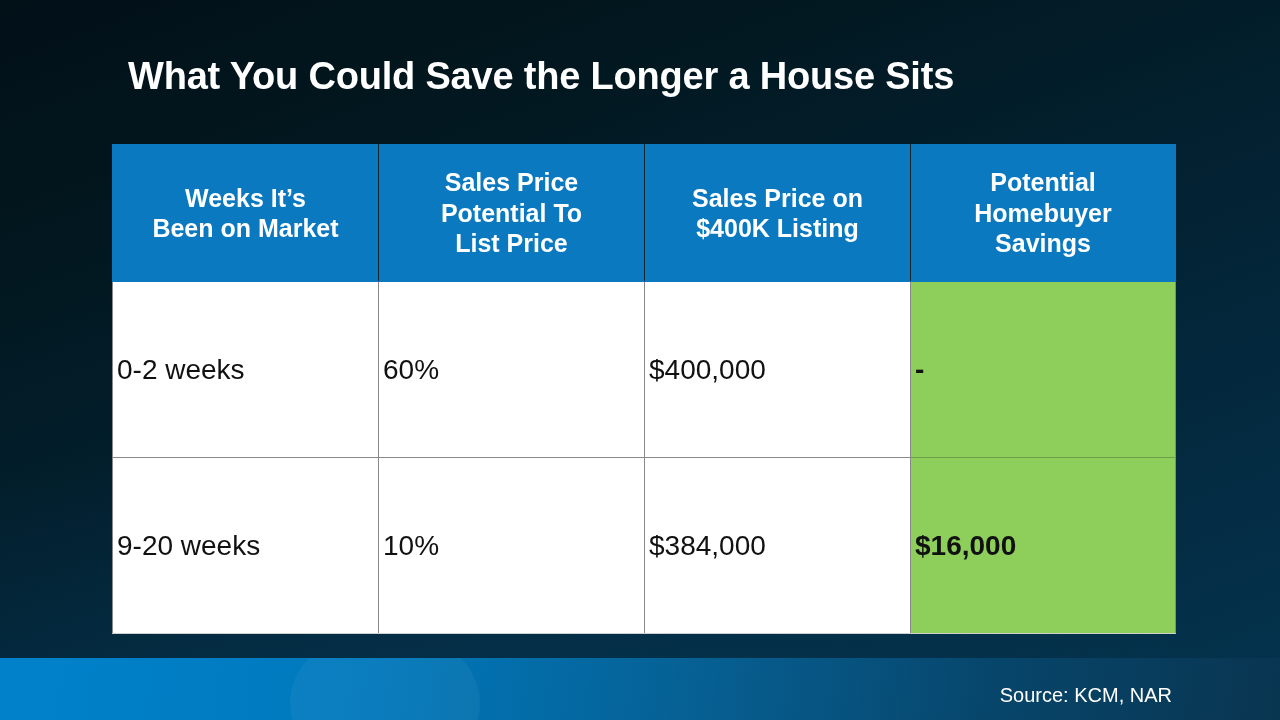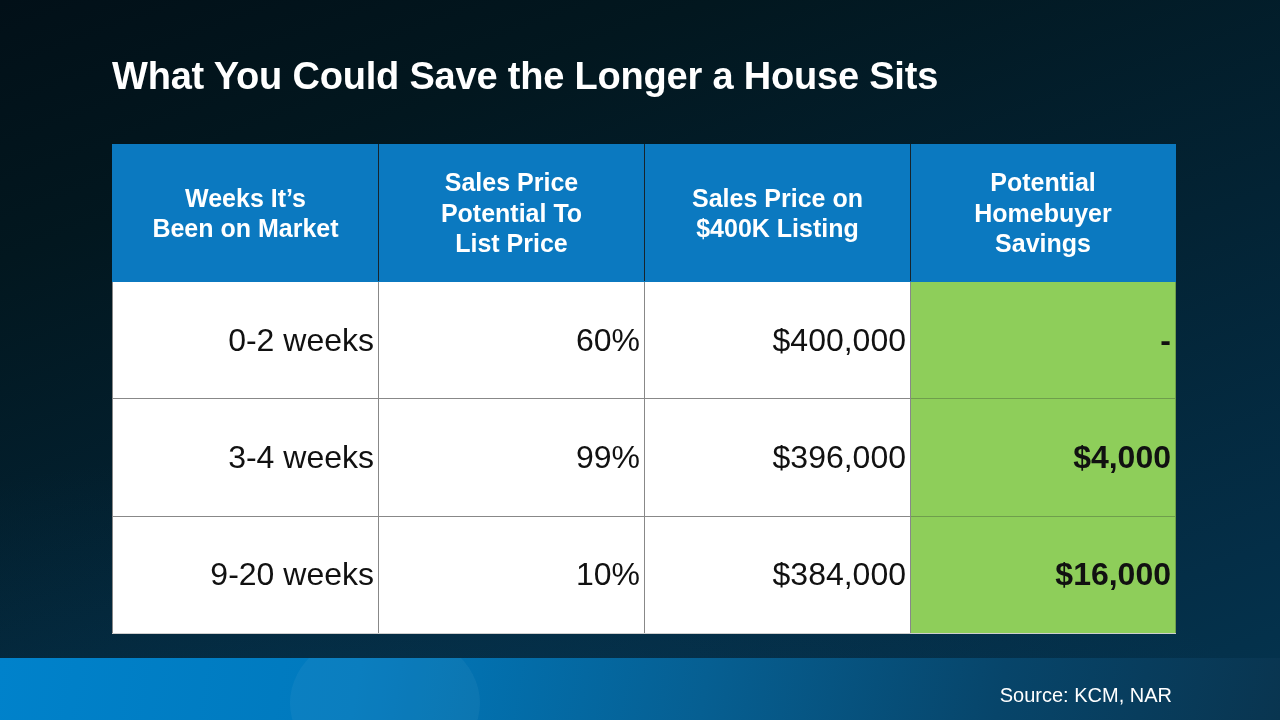"What You Could Save the" .title { left: 112px -> 128px }
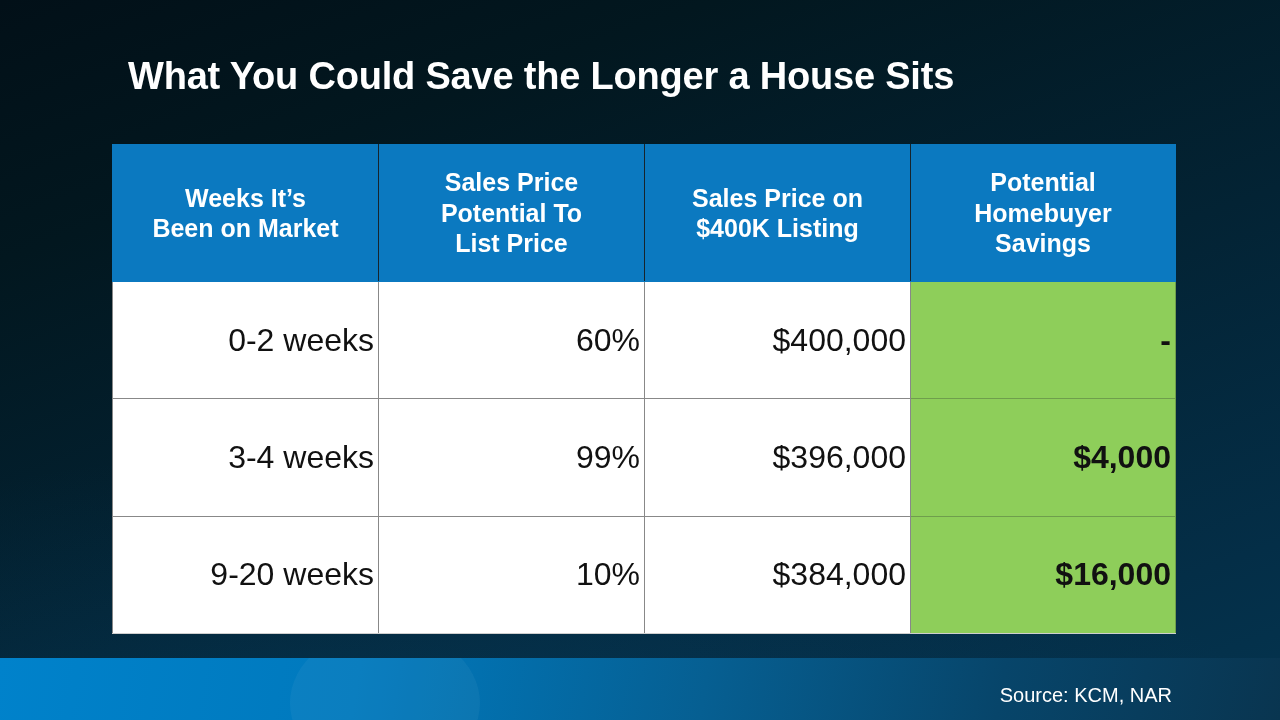"0-2 weeks" tbody td { font-size: 32px -> 28px; text-align: right -> left }
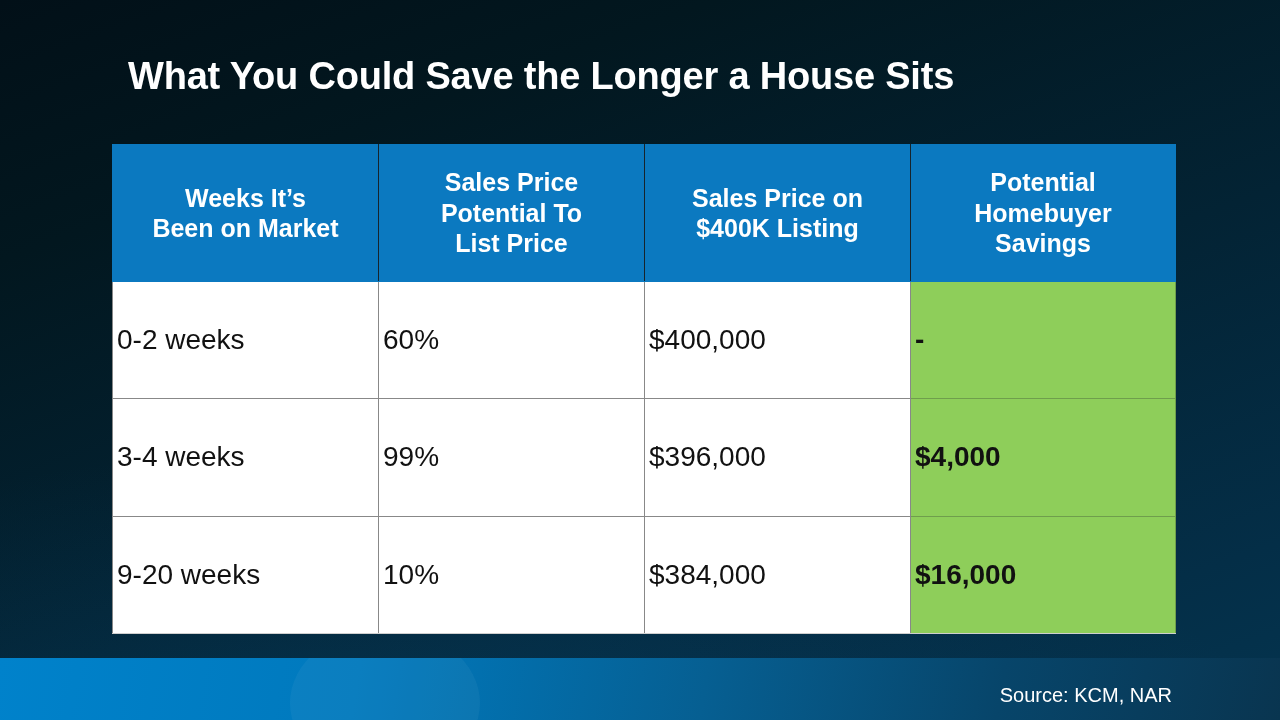"3-4 weeks" tr { html: <tr> <td>3-4 weeks</td> <td>99%</td> <td>$396,000</td> <td>$4,000</td> </tr> -> none }
